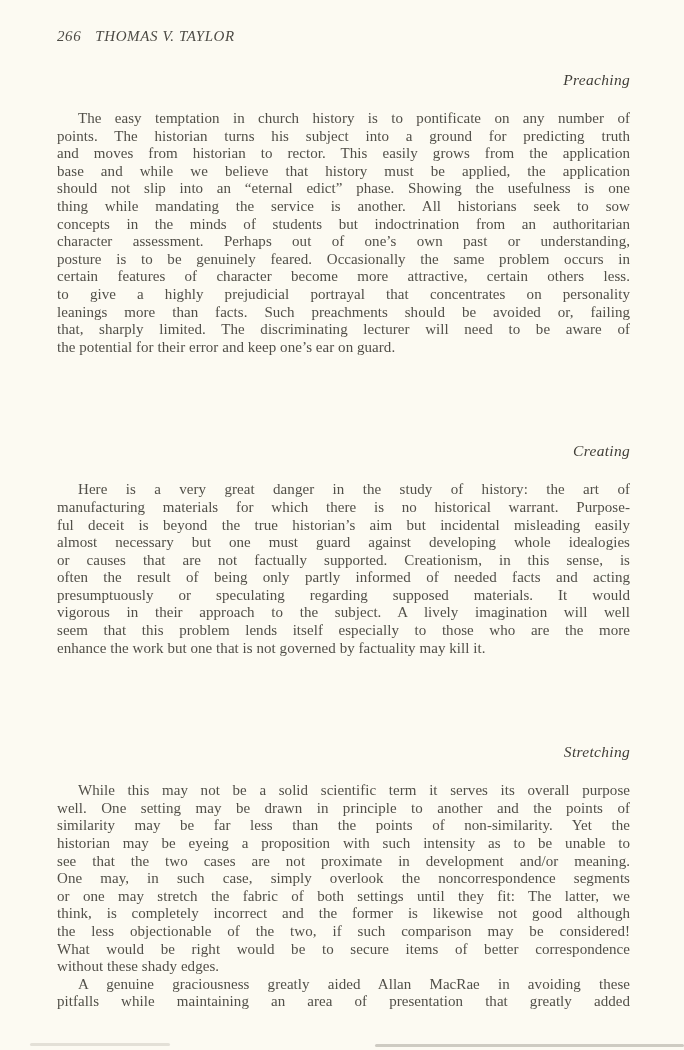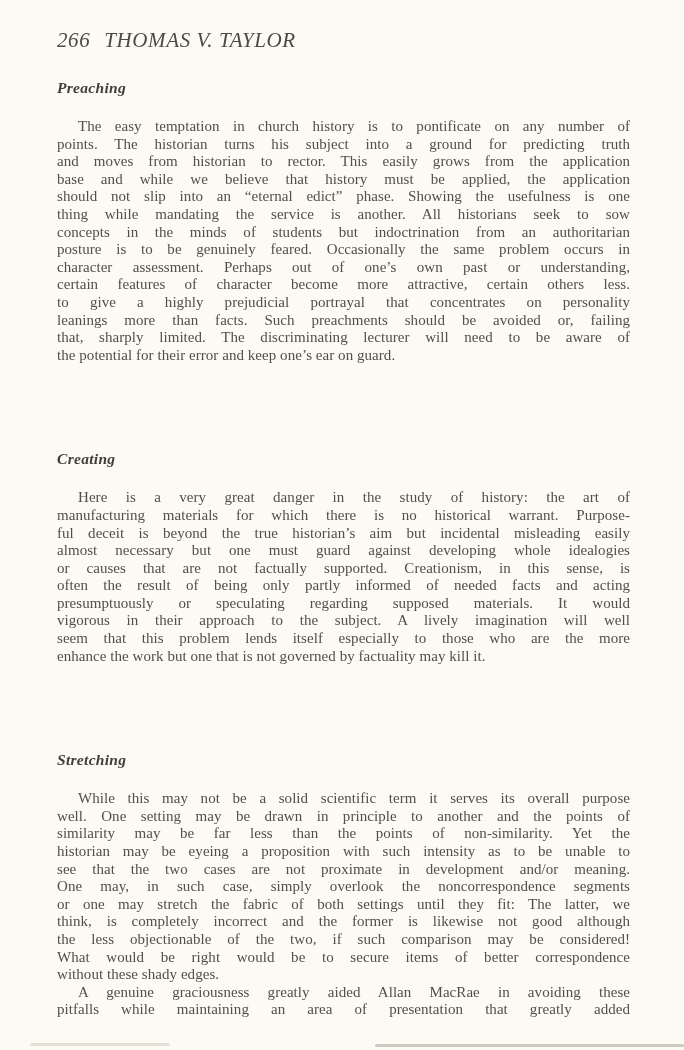"266 THOMAS V. TAYLOR" .page-header { font-size: 21px -> 15px }
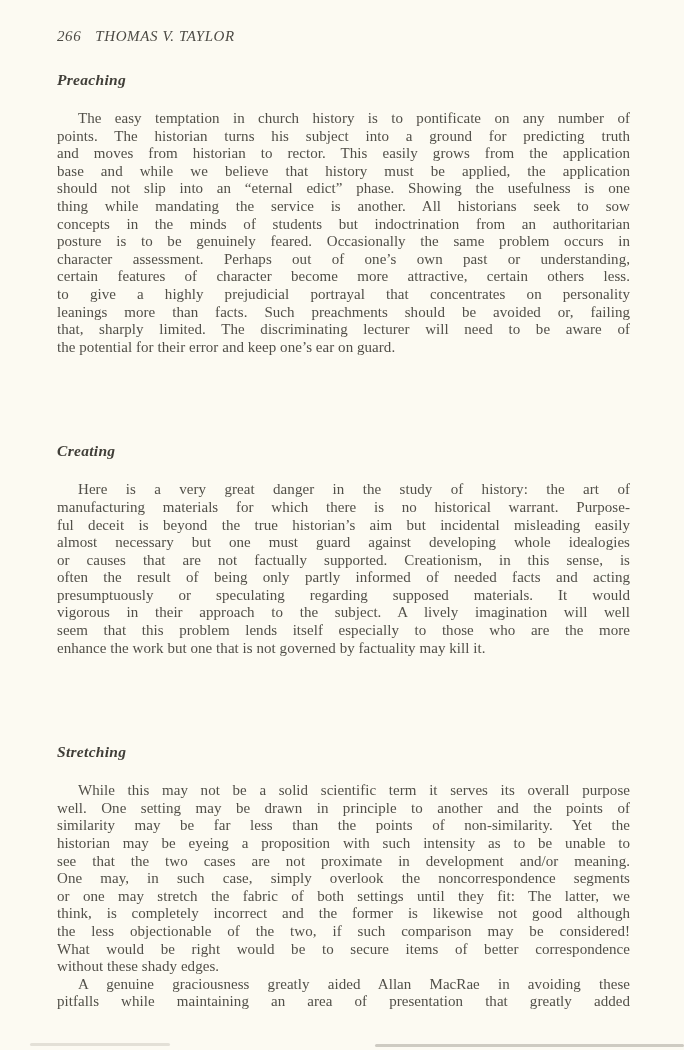"Preaching" .section-heading { font-weight: bold -> normal; text-align: none -> right }
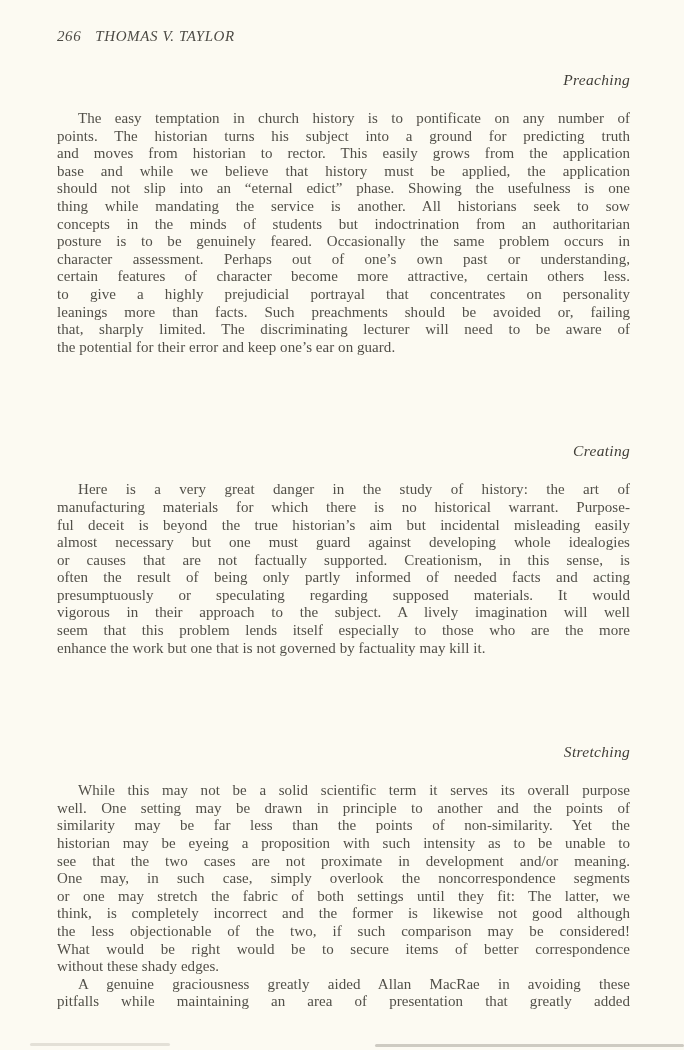"posture is to be genuinely" div.line { order: before "character assessment. Perhaps out of" -> after "character assessment. Perhaps out of" }
